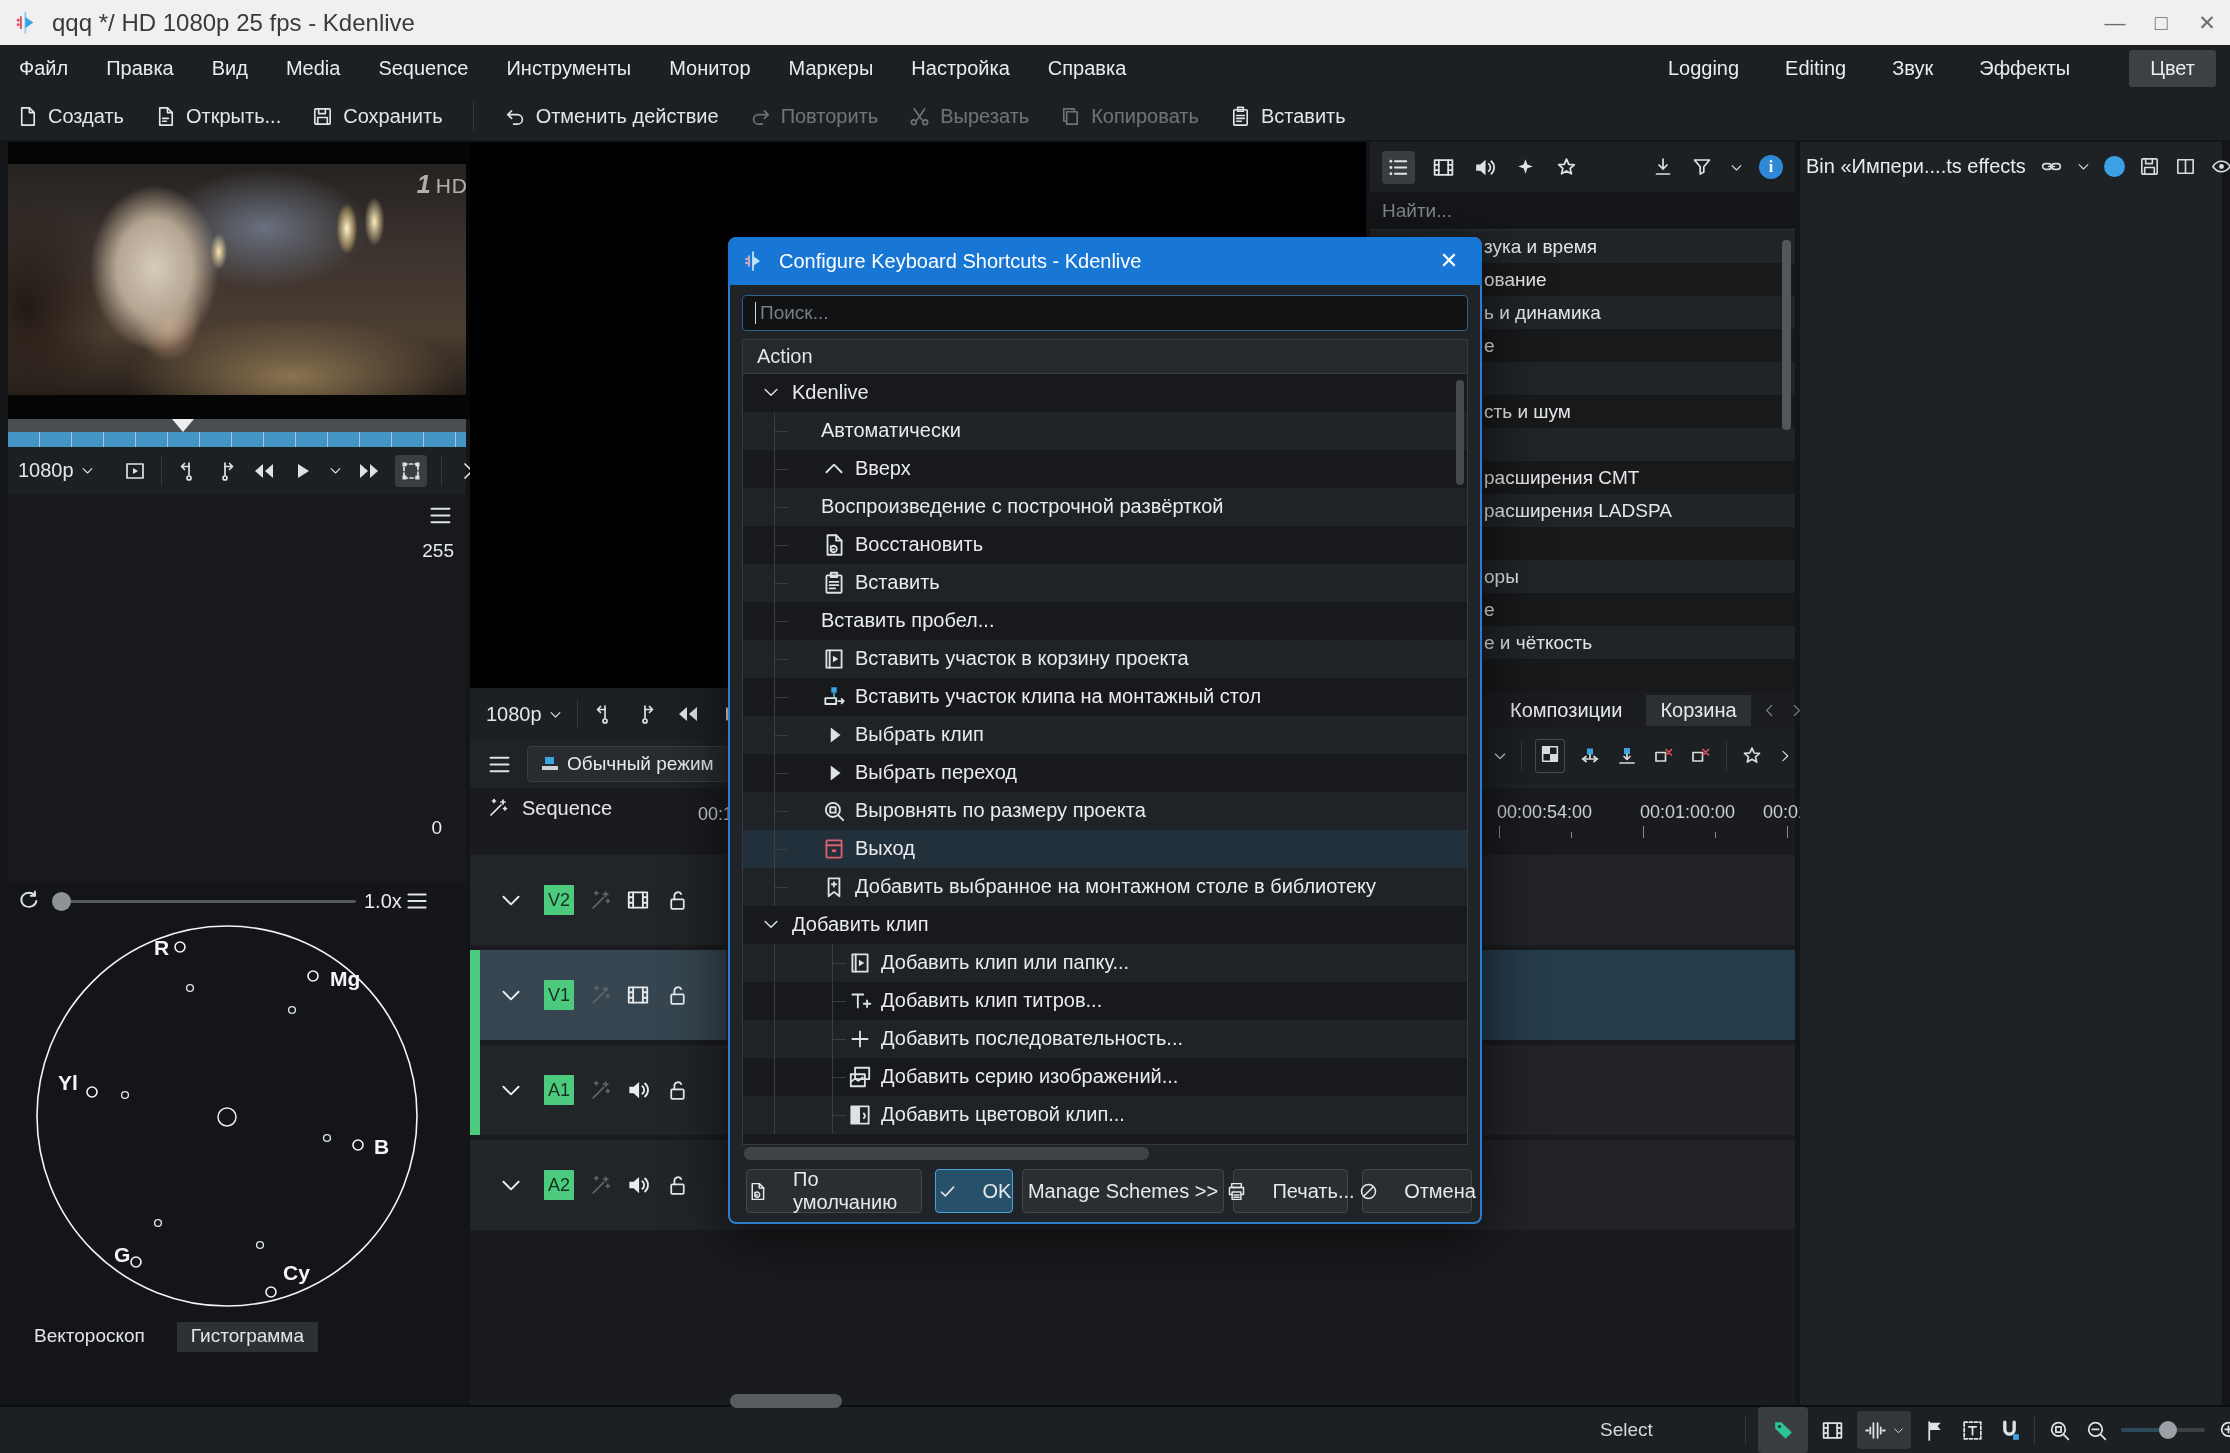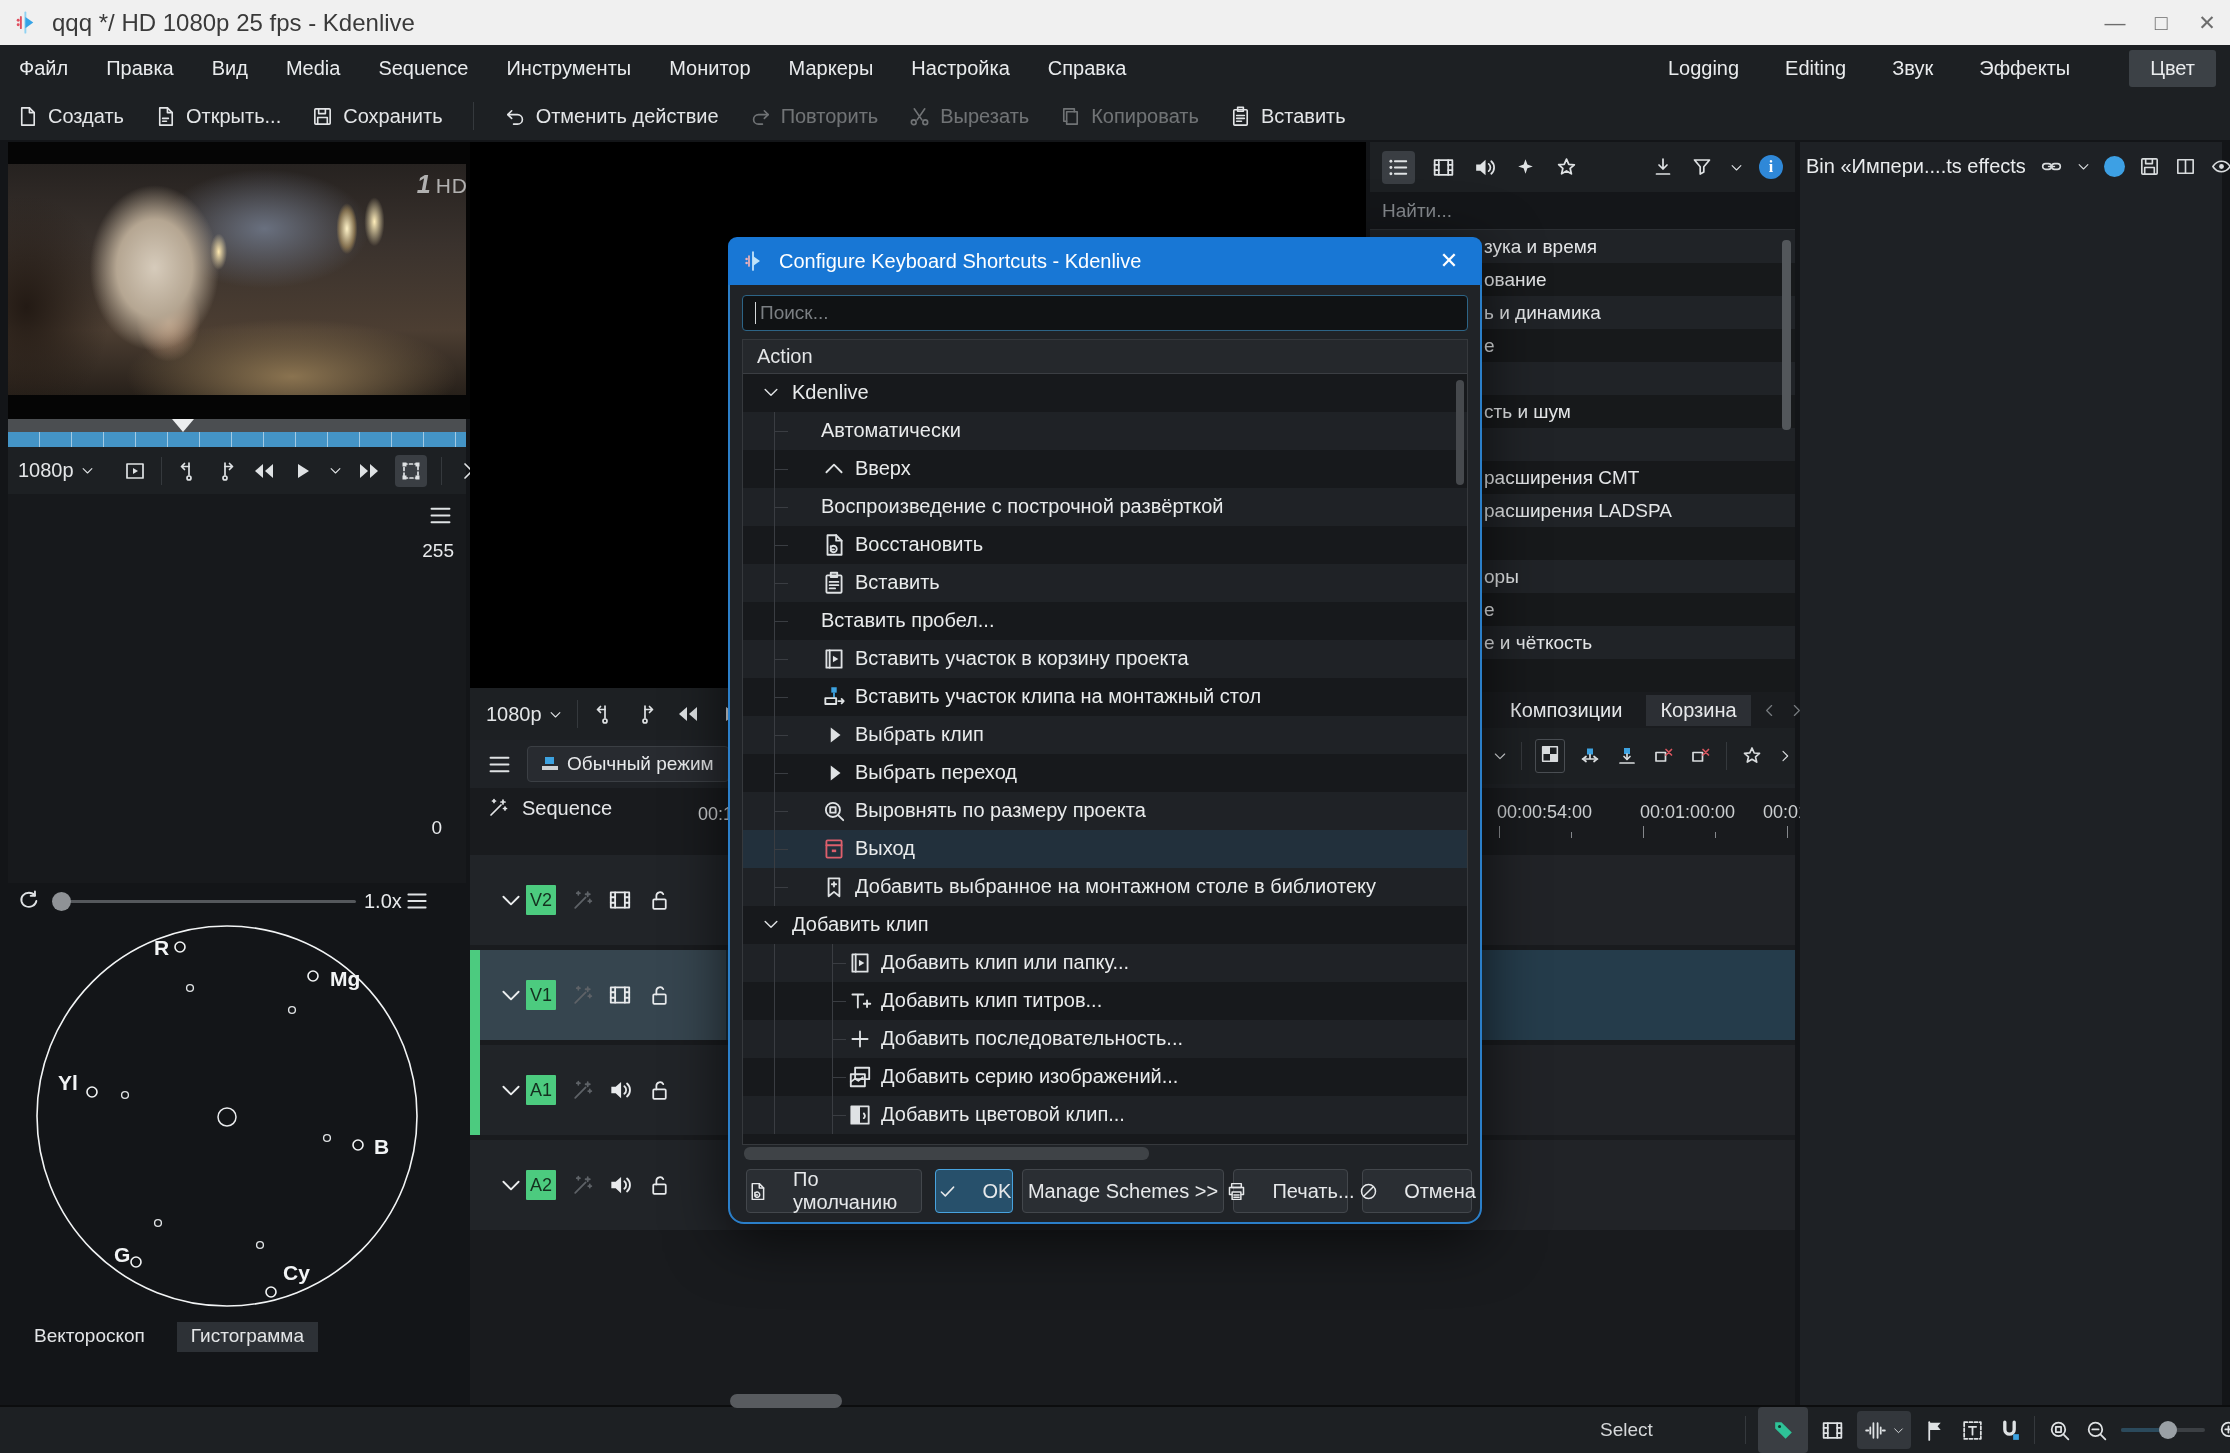"Configure Keyboard Shortcuts - Kdenlive" #dialog { border-radius: 16px -> 8px }
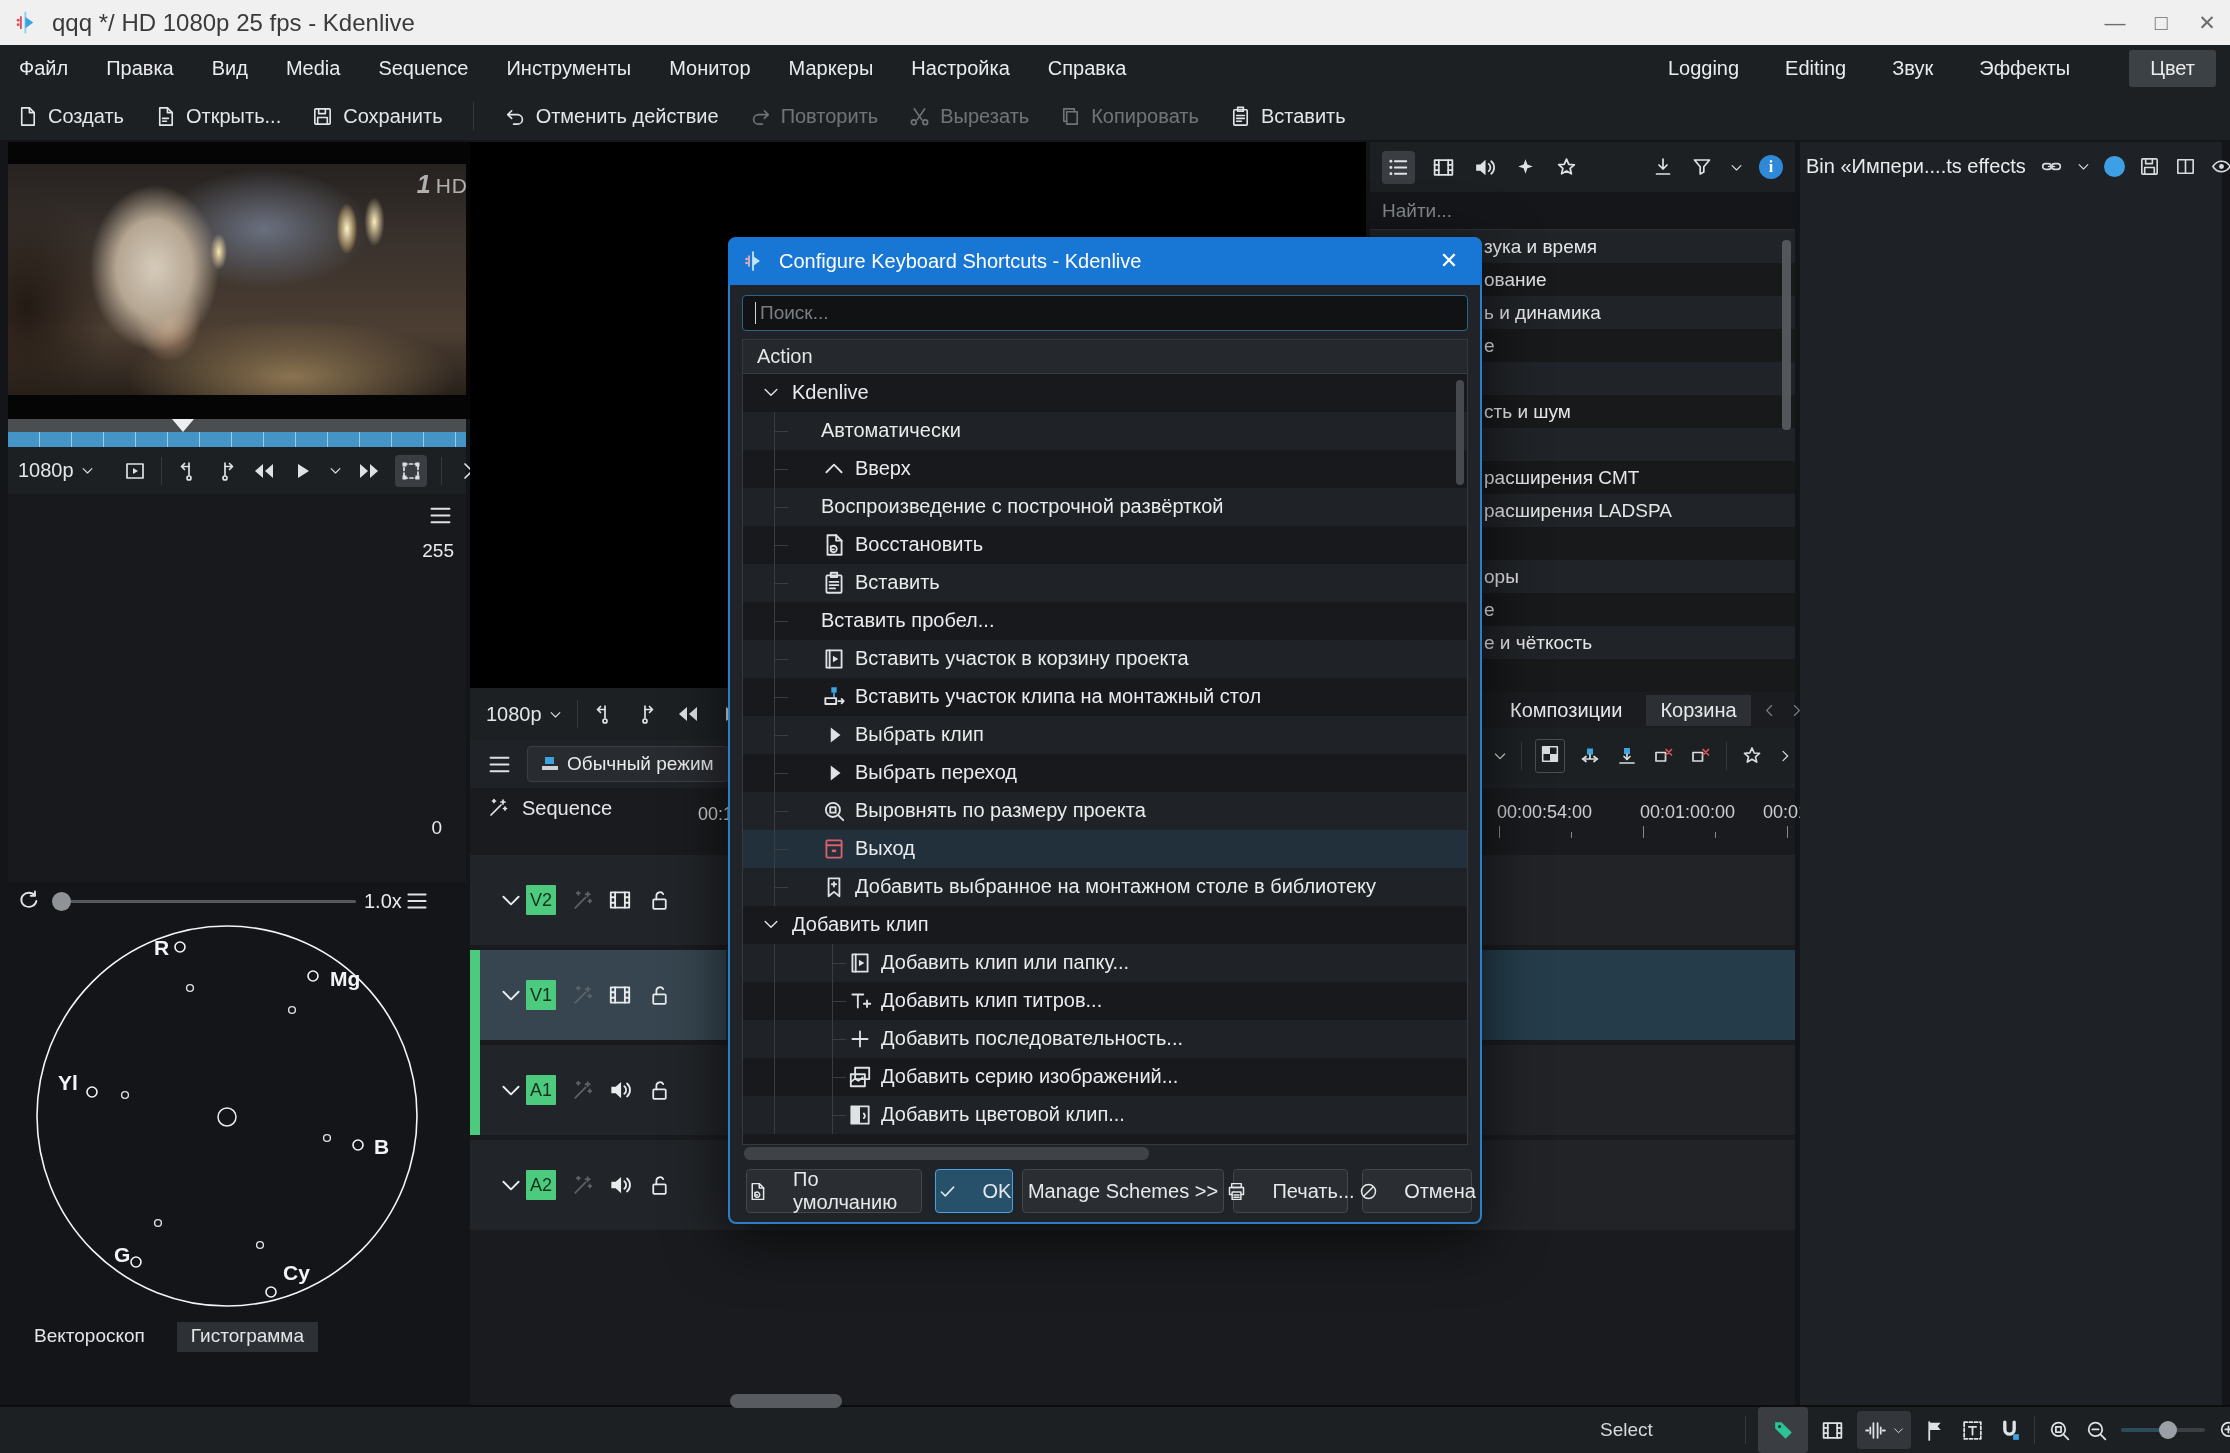"V2" .badge { margin-left: 2px -> 20px }
